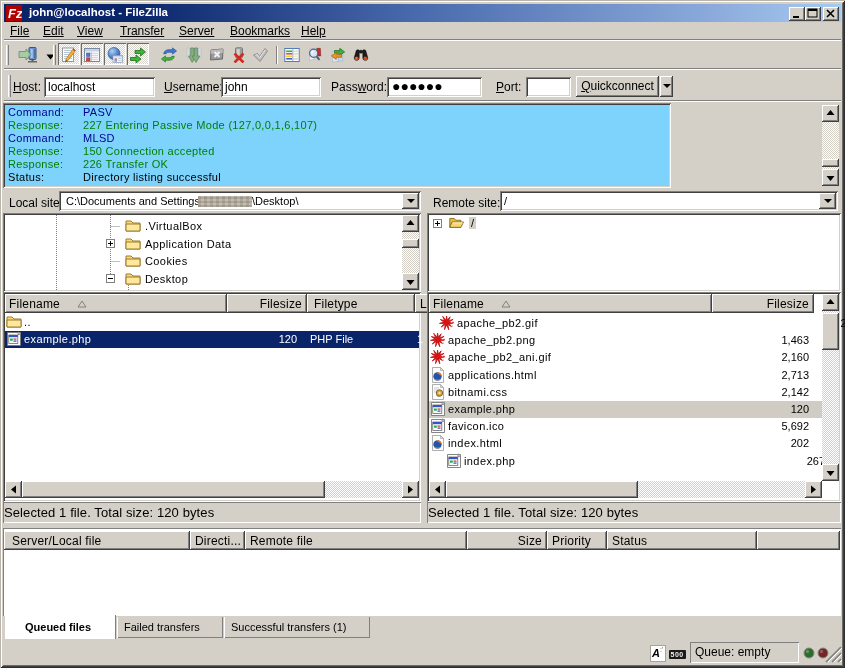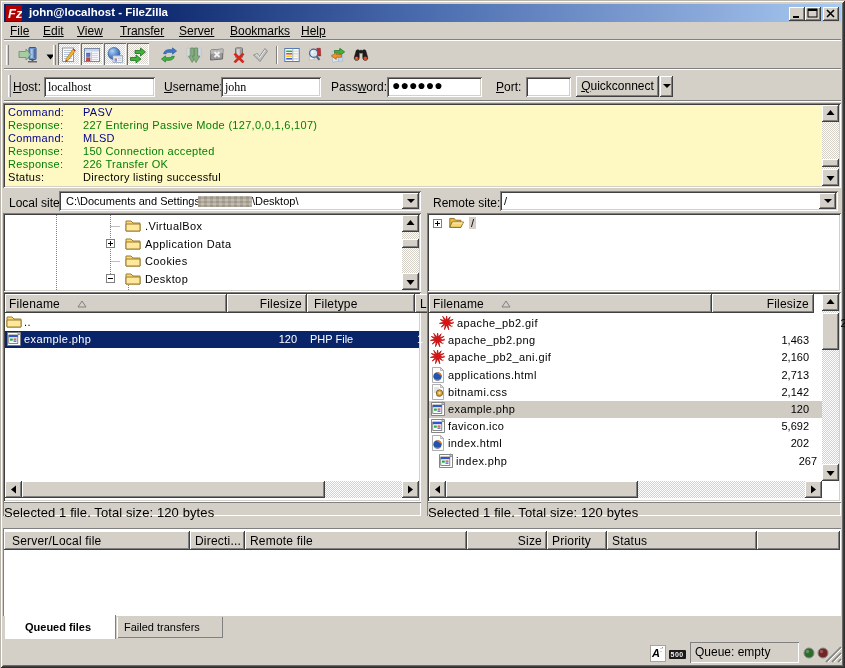"localhost" .qcinput span { font-family: Liberation Serif, serif -> none }
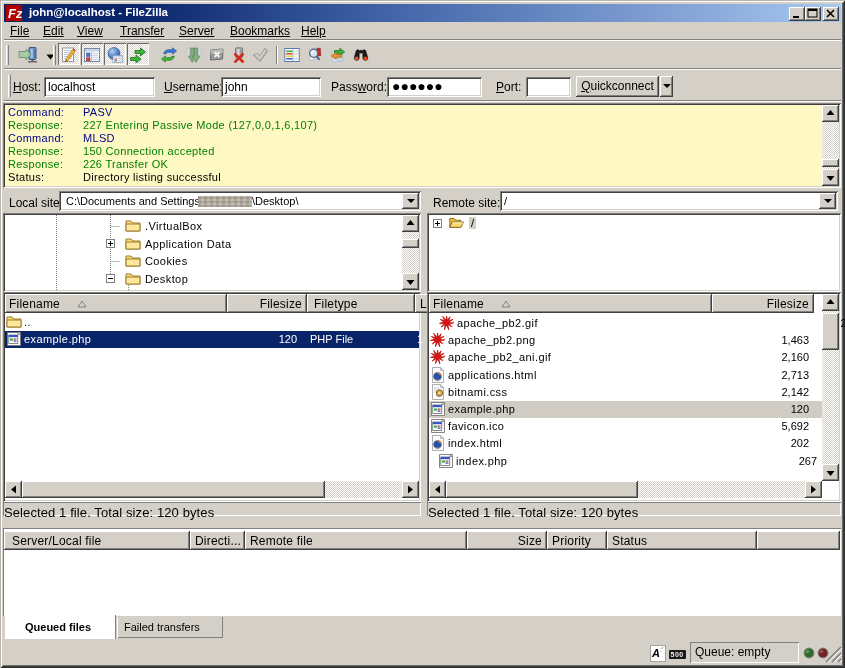"Command: PASV" #log { background: #fef9c3 -> #7dd3fc; width: 838px -> 668px }
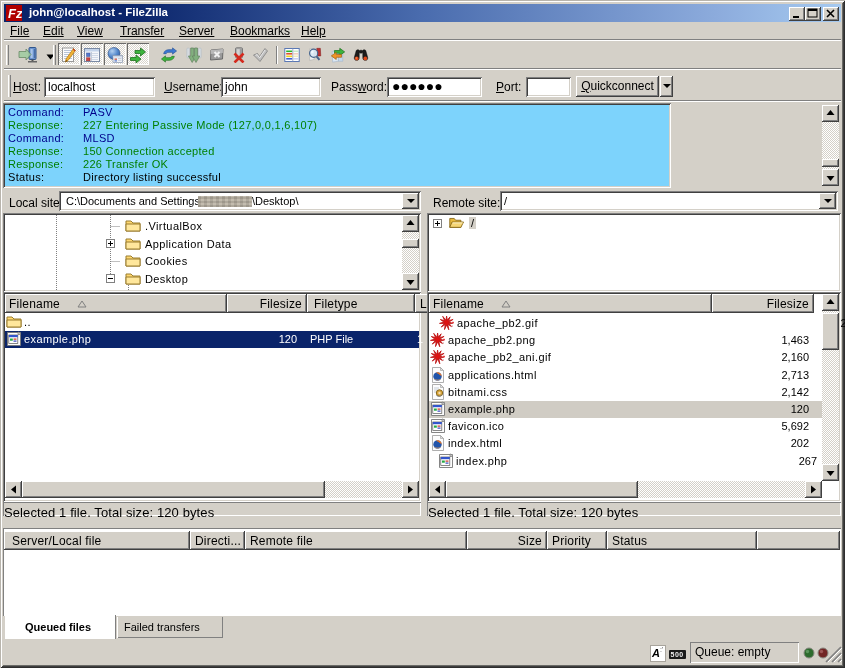"index.php" div.frow { left: 8px -> 16px }
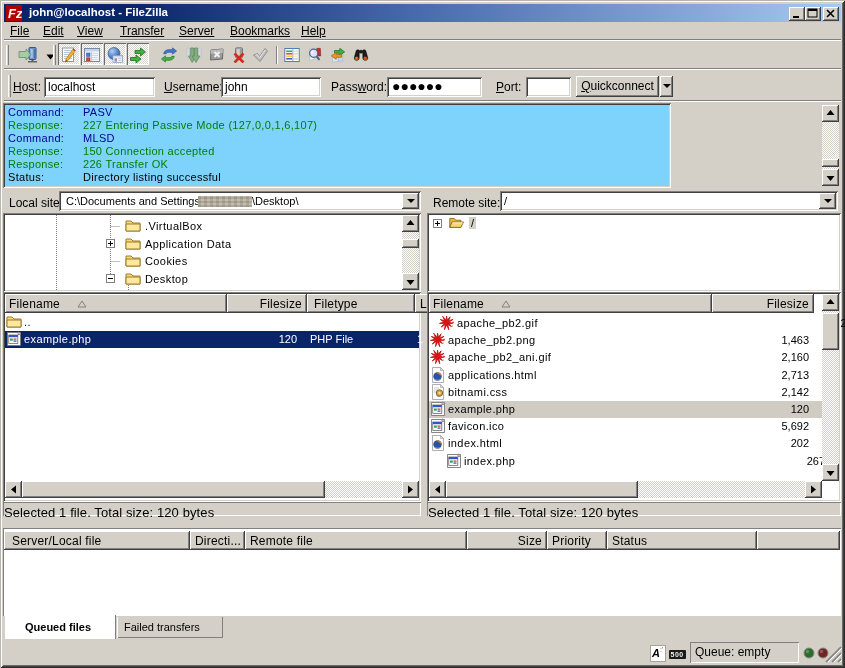"Selected 1 file. Total size:" .selstat { height: 14px -> 21px }
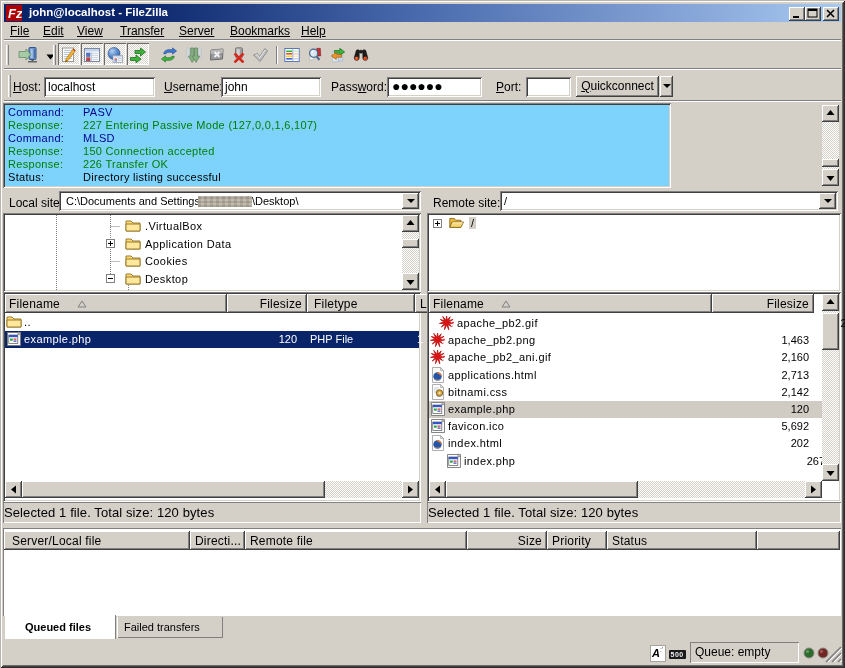"Successful transfers (1)" div.tab { html: none -> <div> <span>Successful transfers (1)</span> </div> }
